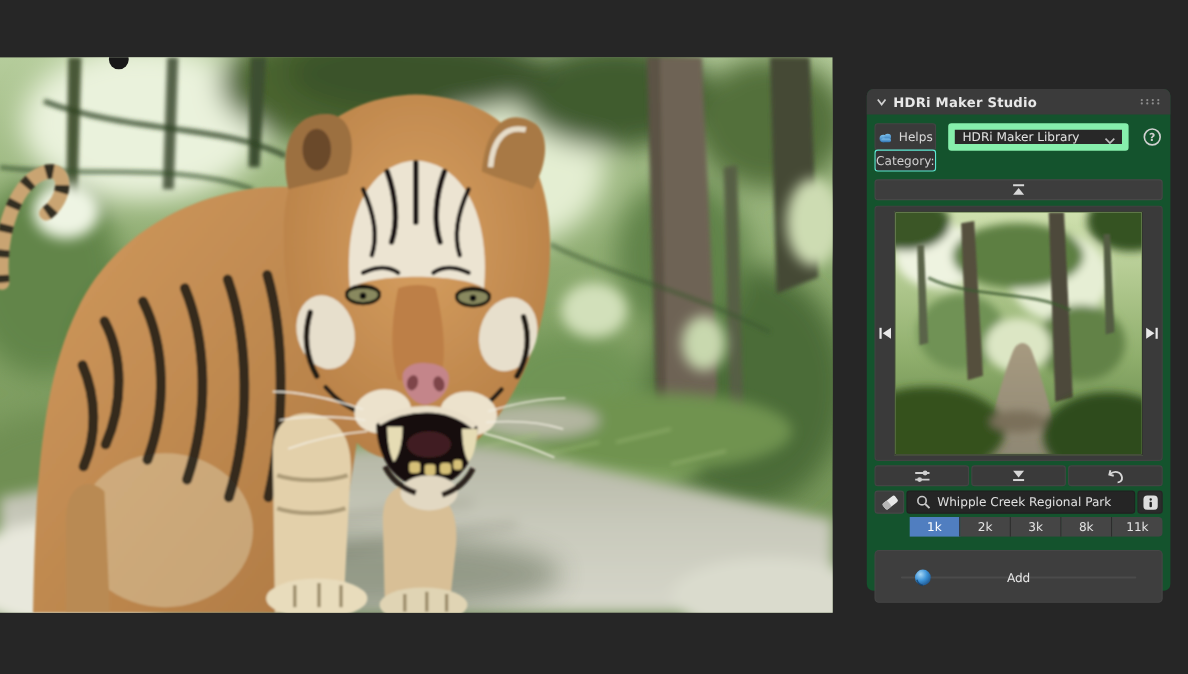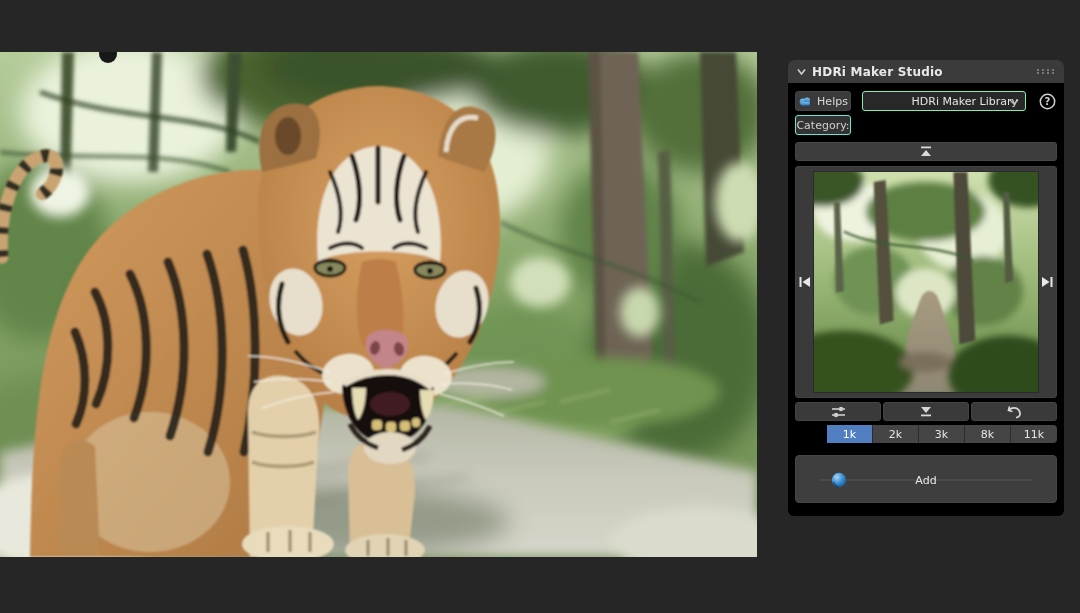"HDRi Maker Studio" .panel { background: #000000 -> #14532d; top: 60px -> 81px }
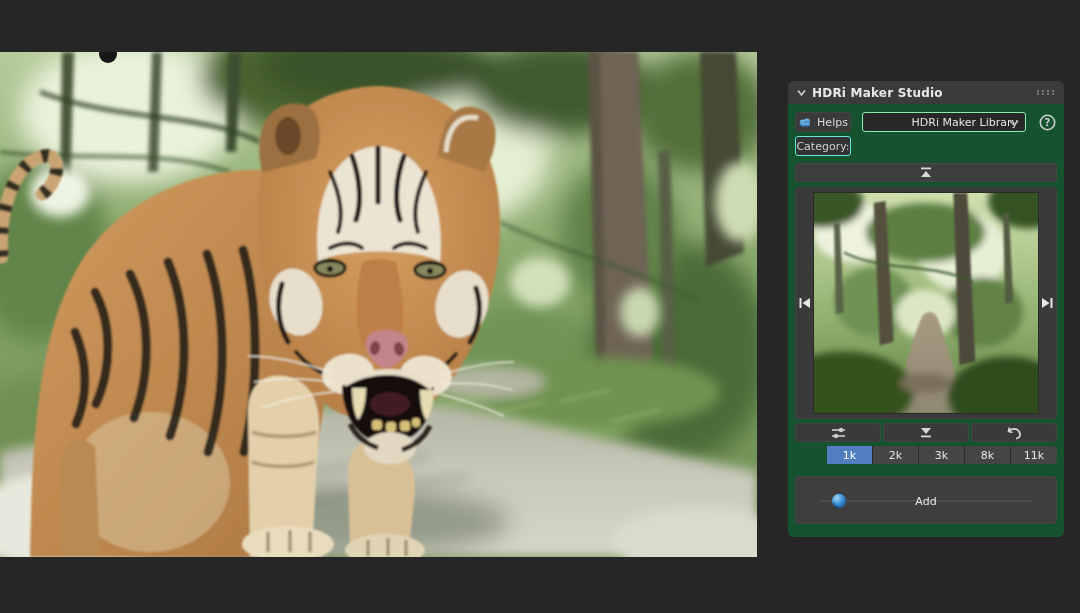"HDRi Maker Library" .dropdown { border: 1px solid #86efac -> 6px solid #86efac; justify-content: flex-end -> flex-start }
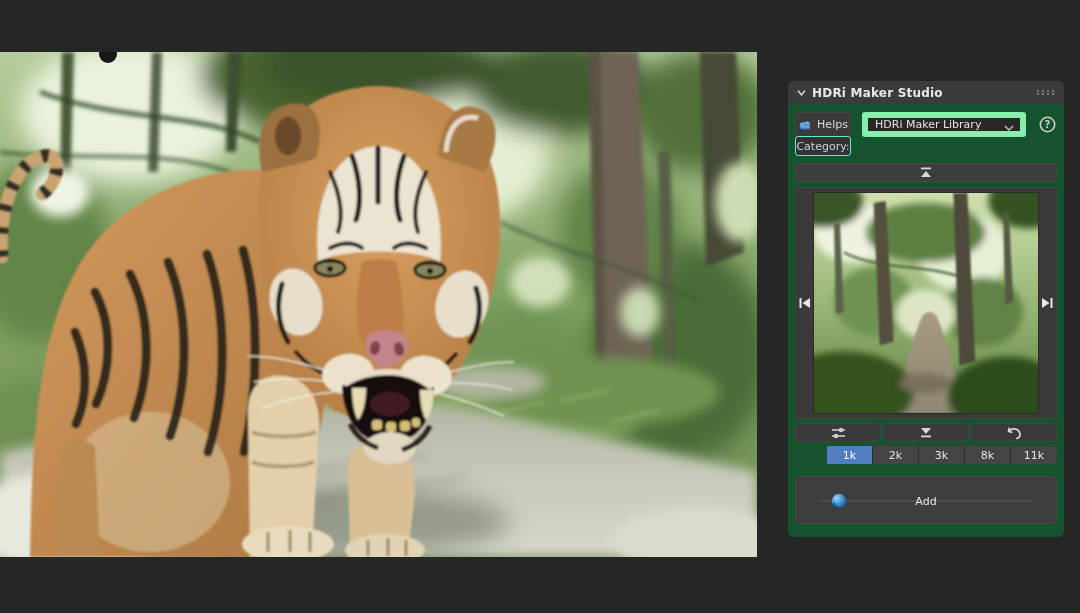"Whipple Creek Regional Park" div.search-row { html: none -> <div> <div> <svg> <g> <rect></rect> <rect></rect> </g> </svg> </div> <div> <svg> <circle></circle> <line></line> </svg> <span>Whipple Creek Regional Park</span> </div> <div> <svg> <rect></rect> <rect></rect> <rect></rect> </svg> </div> </div> }
